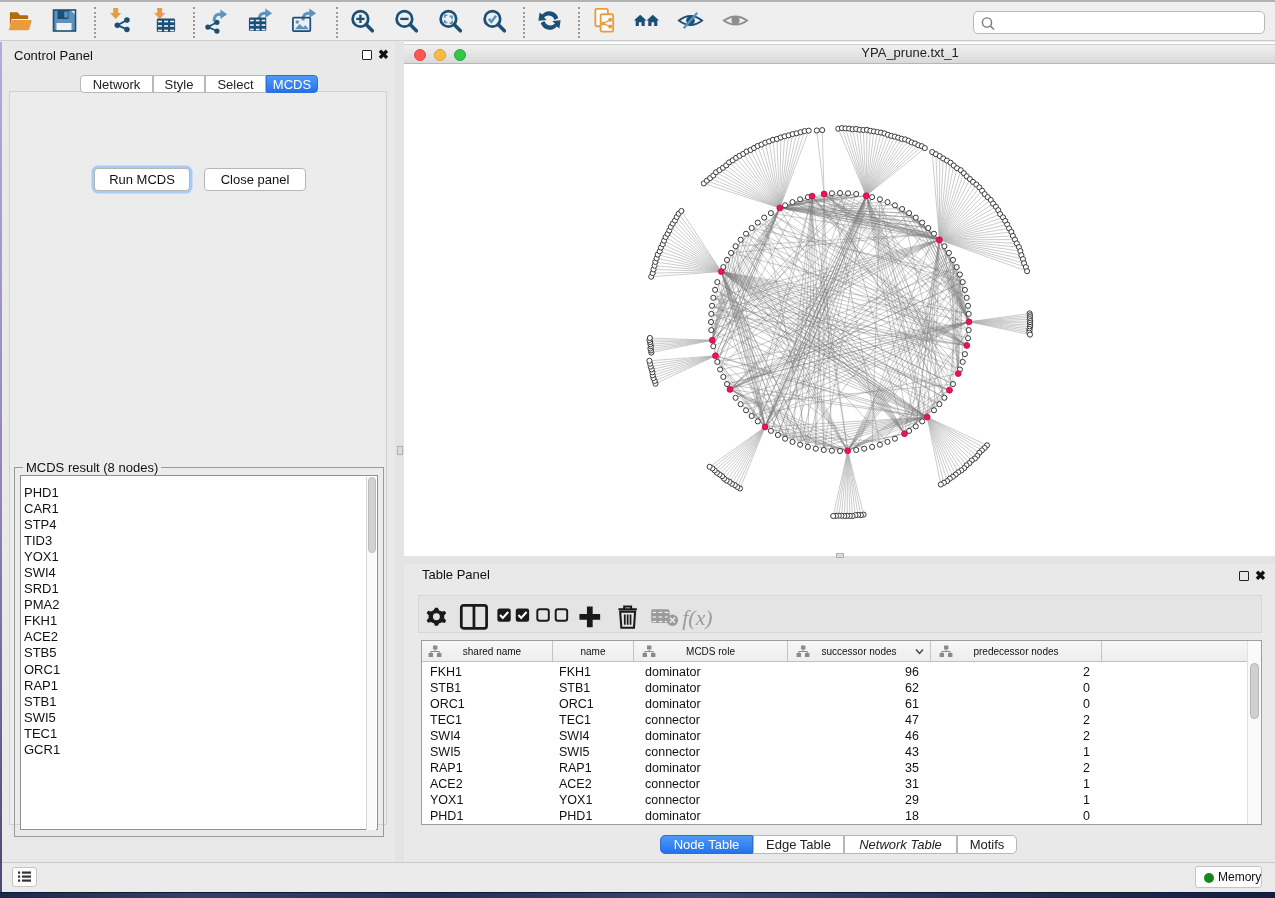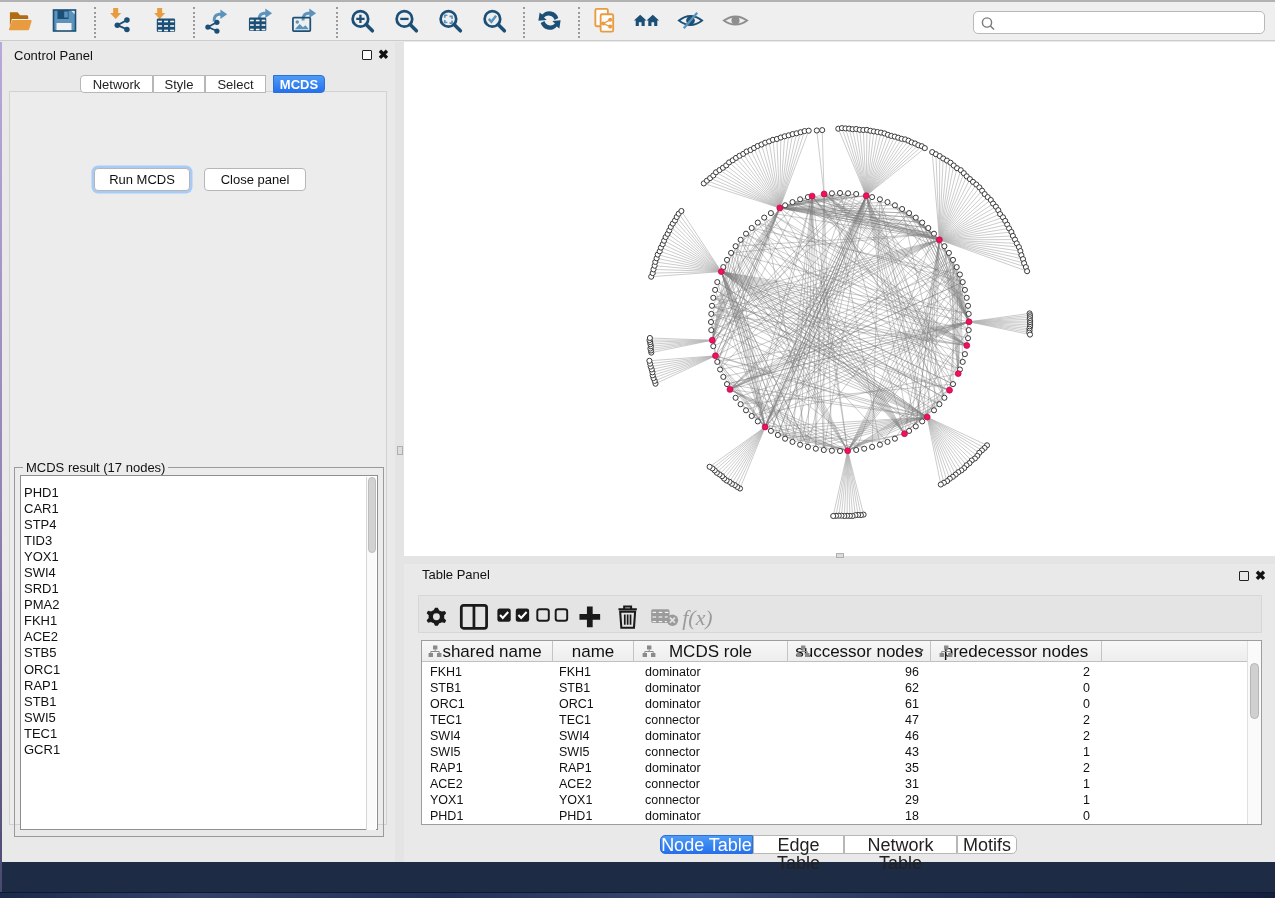"YPA_prune.txt_1" div.net-title { html: none -> <div> <span></span> <span></span> <span></span> <div>YPA_prune.txt_1</div> </div> }
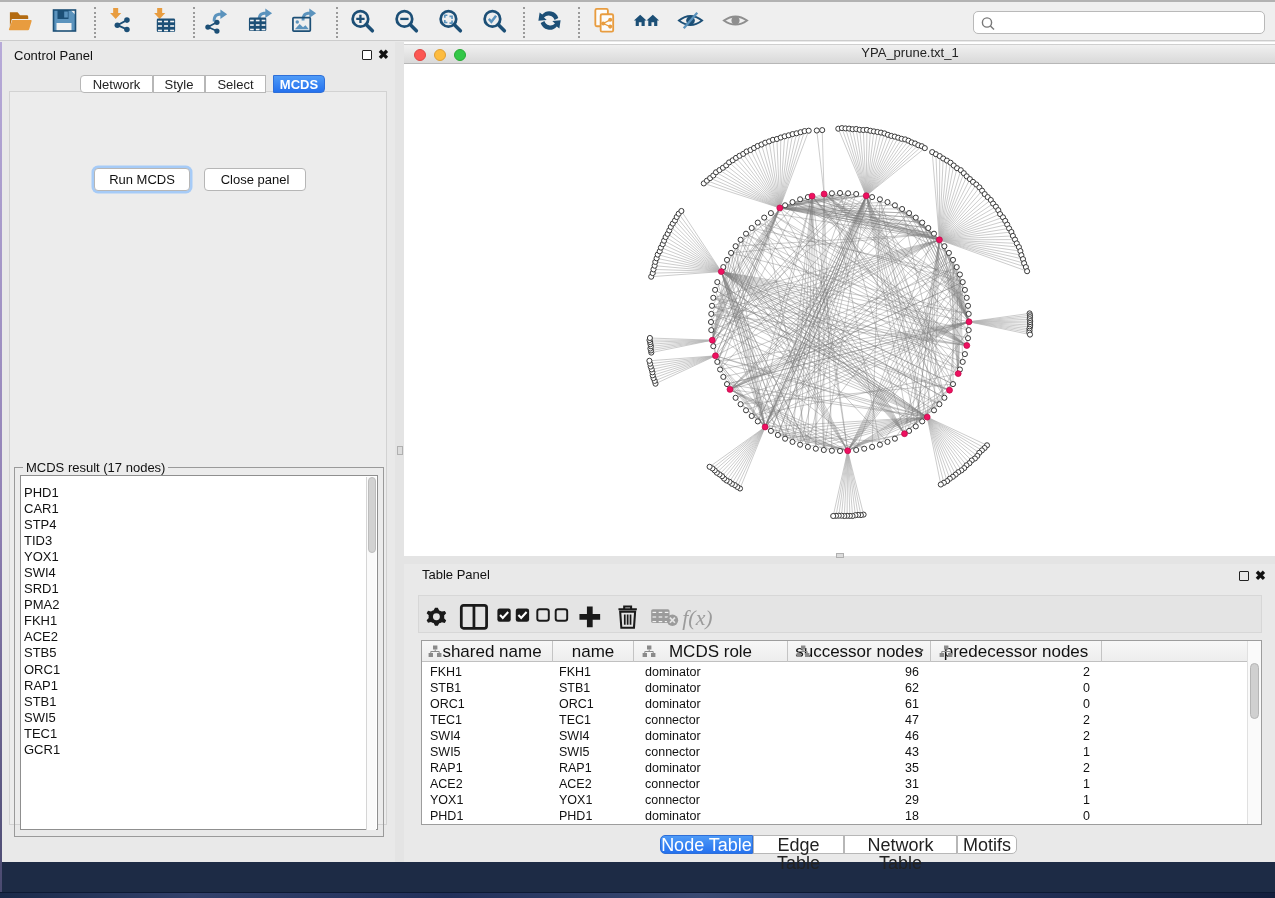"MCDS" div.seg { font-weight: bold -> none; left: 273px -> 266px }
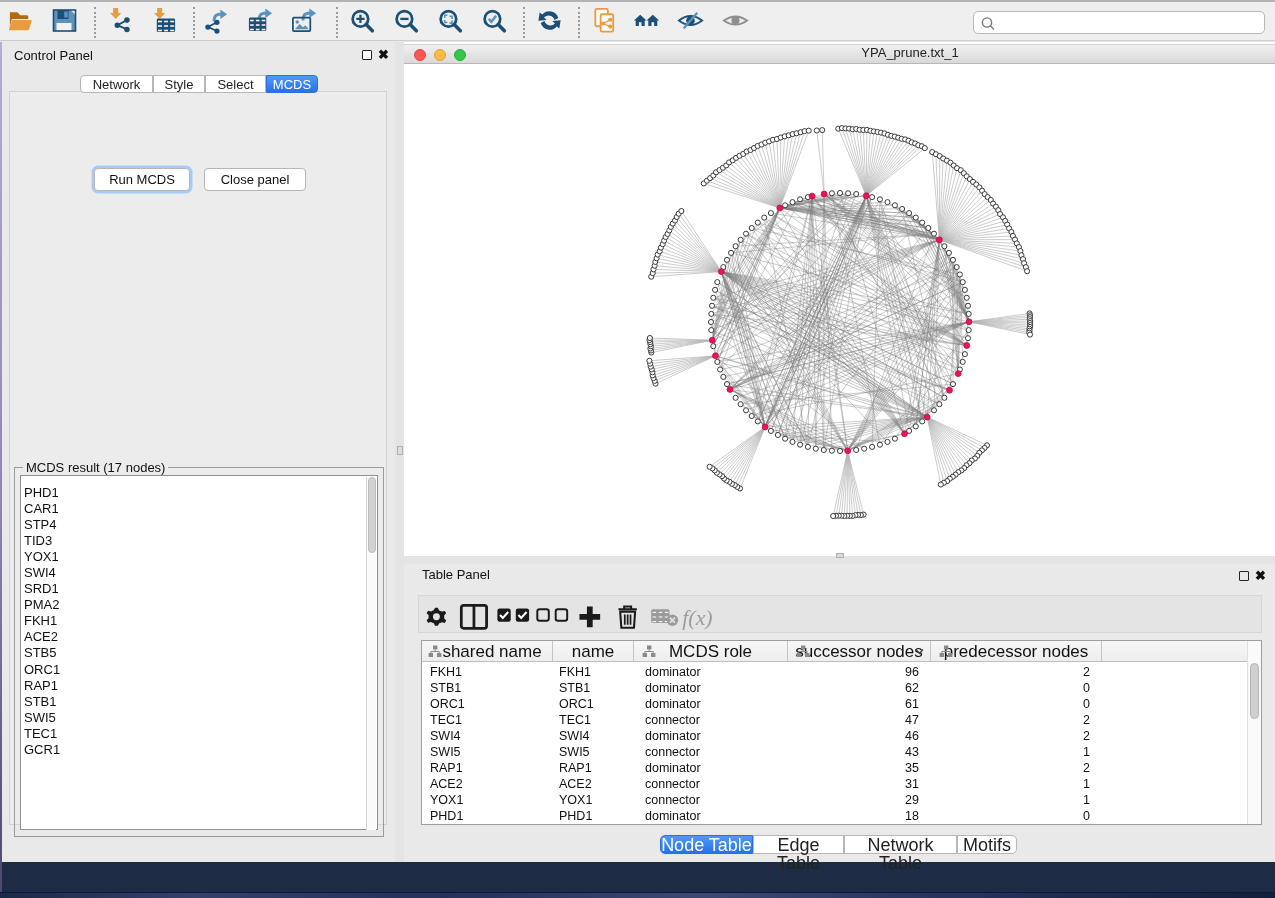"MCDS result (17 nodes)" div.mcds-label { text: 17 -> 8 }
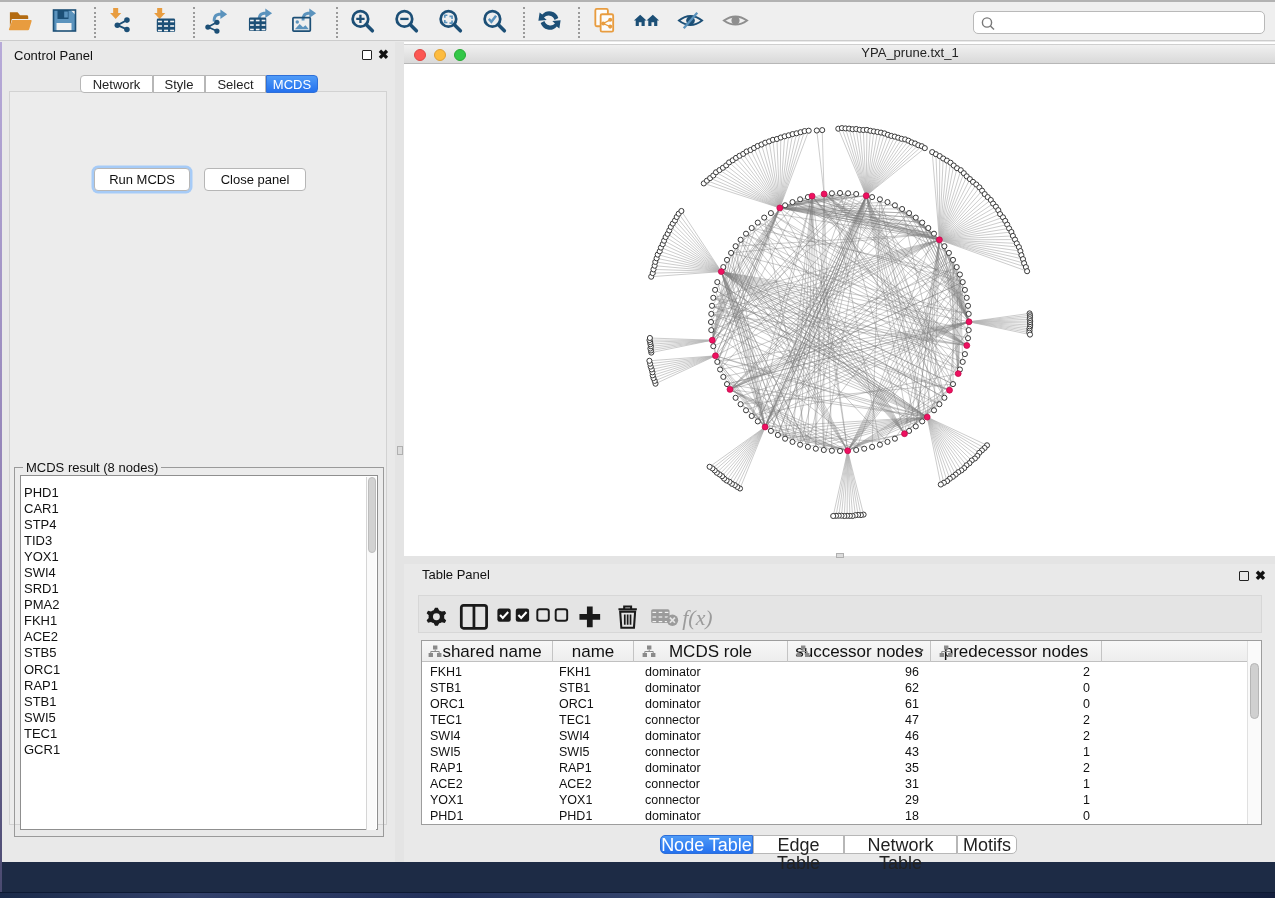"shared name" .th { font-size: 17px -> 10px }
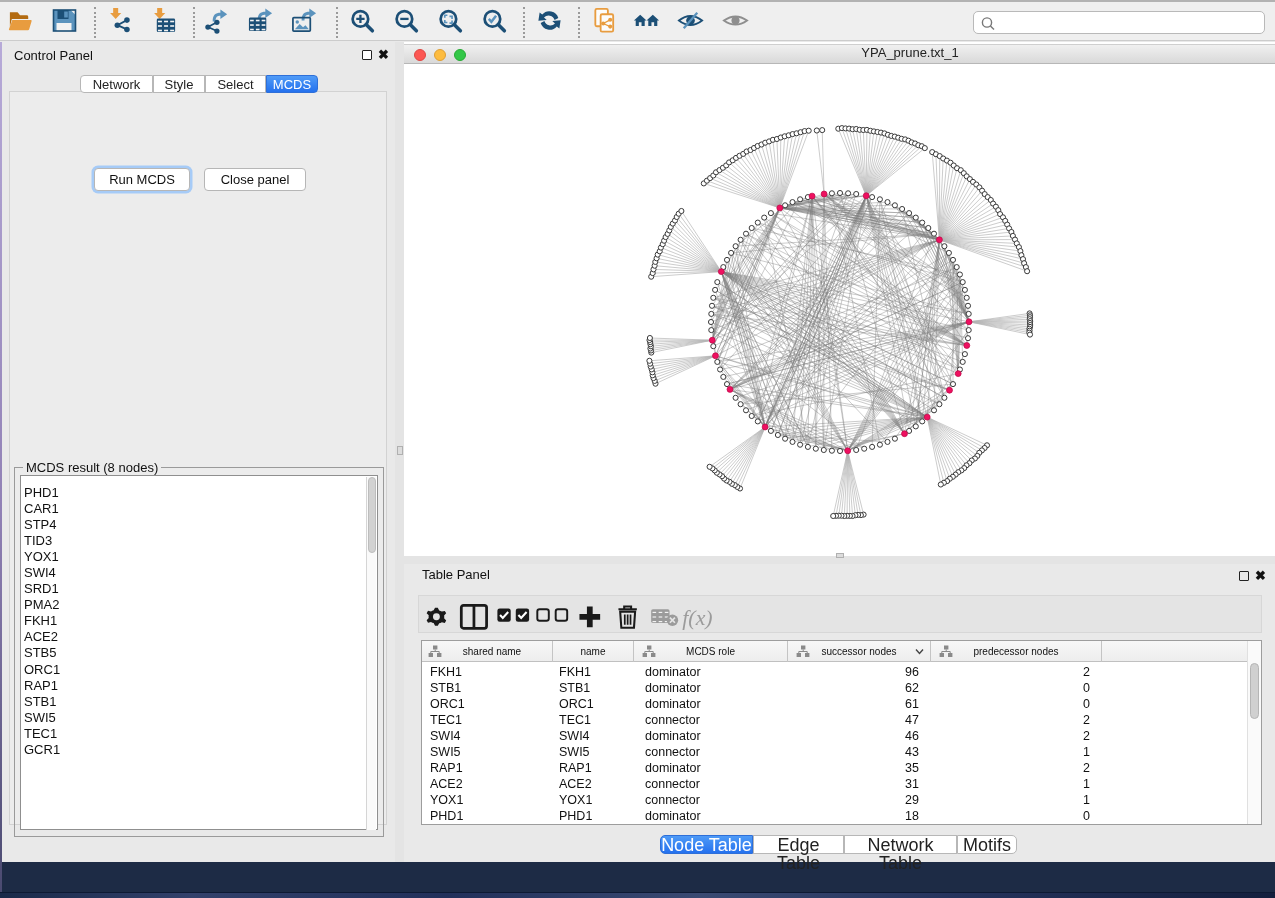"Node Table" .btab { font-size: 18px -> 13px }
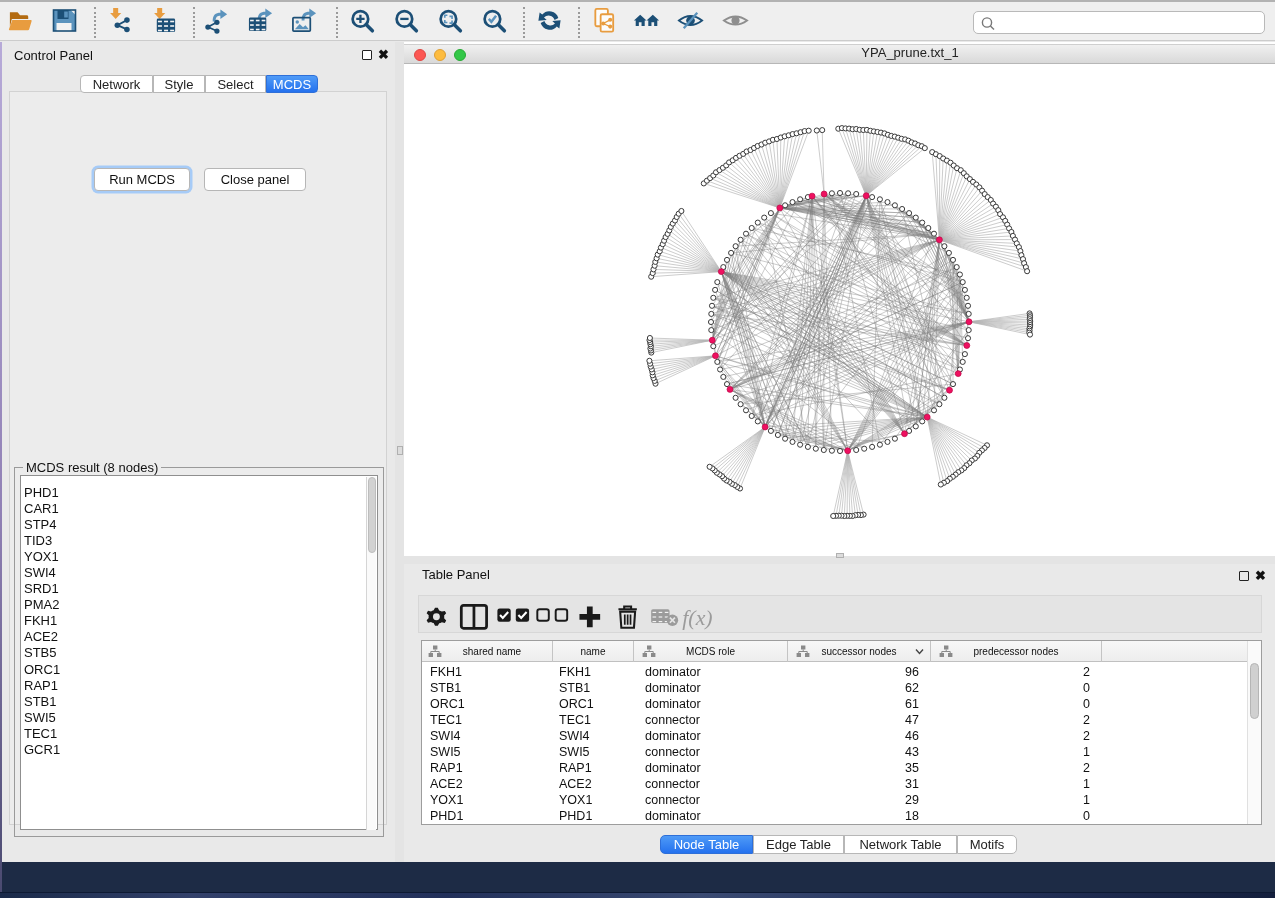"Network Table" div.btab { font-style: none -> italic }
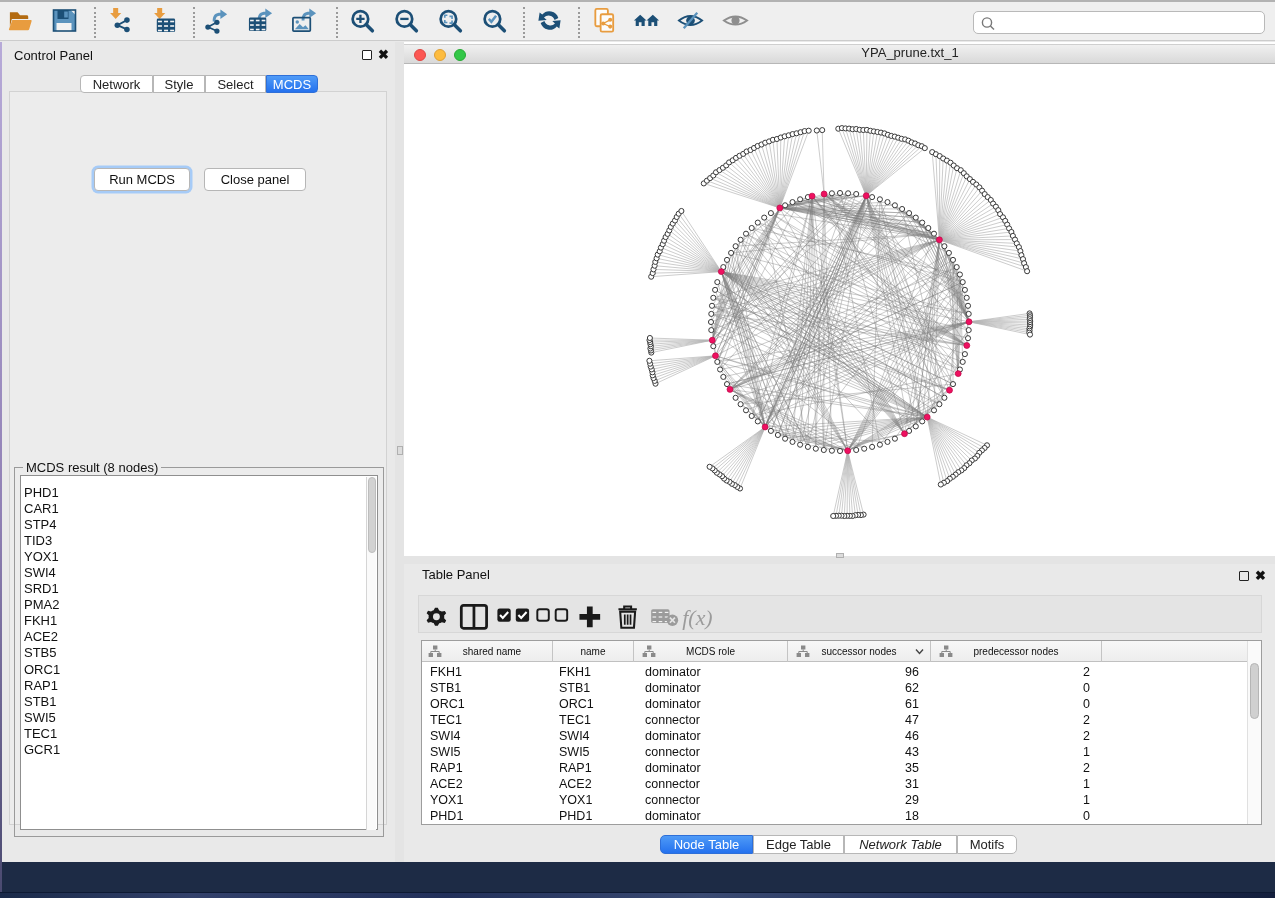"Memory" div.status { html: none -> <div> <div><svg> <g> <rect></rect> <rect></rect> <rect></rect> <rect></rect> <rect></rect> <rect></rect> </g> </svg></div> <div><span></span>Memory</div> </div> }
